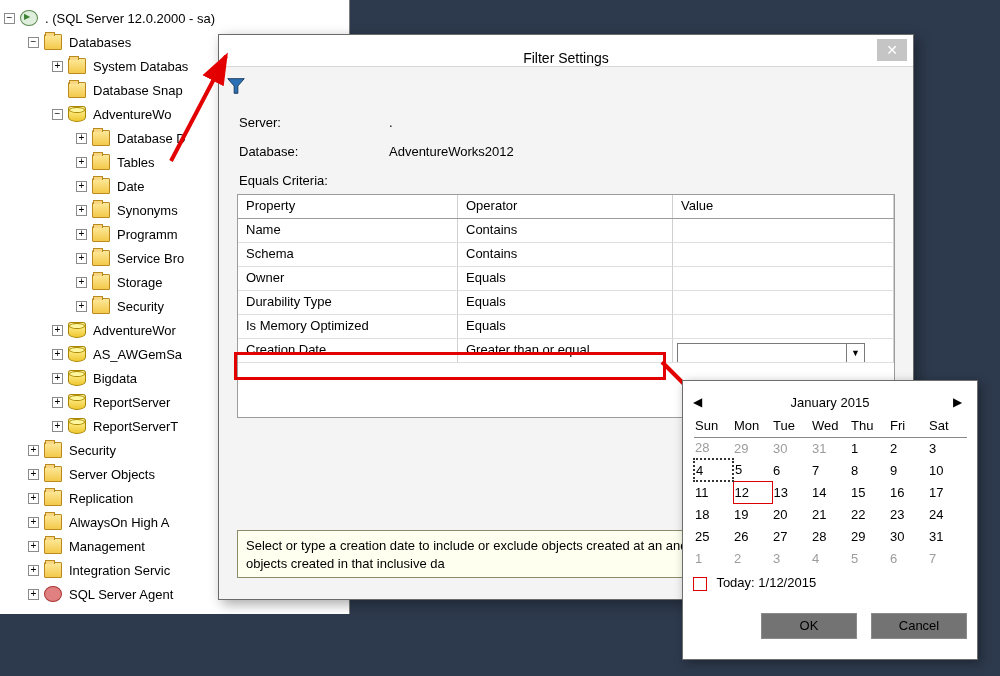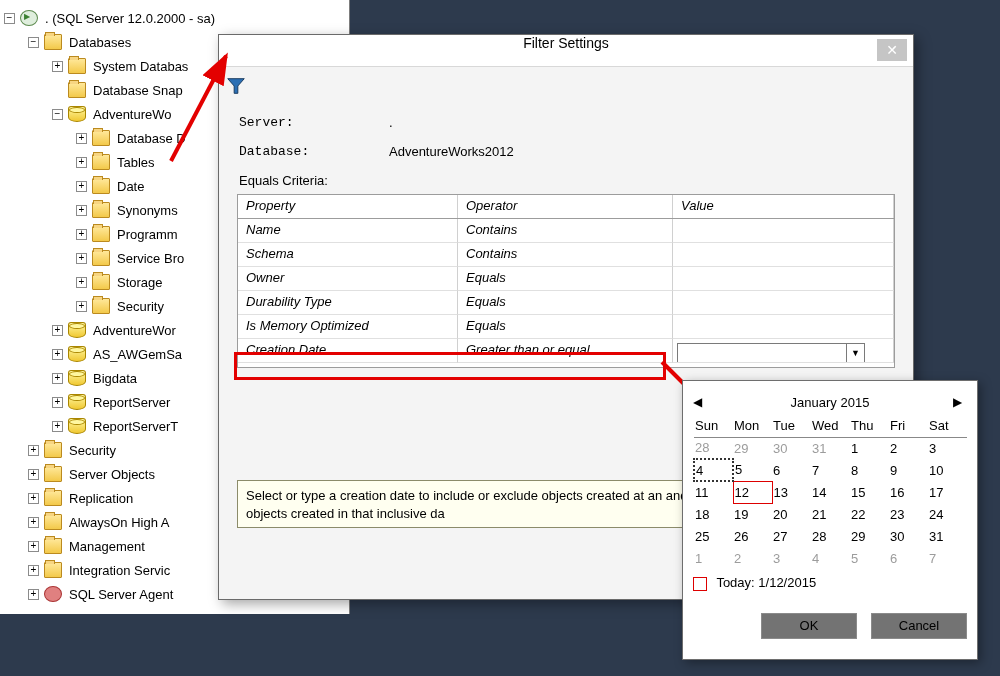"Filter Settings" .titlebar { align-items: flex-start -> flex-end }
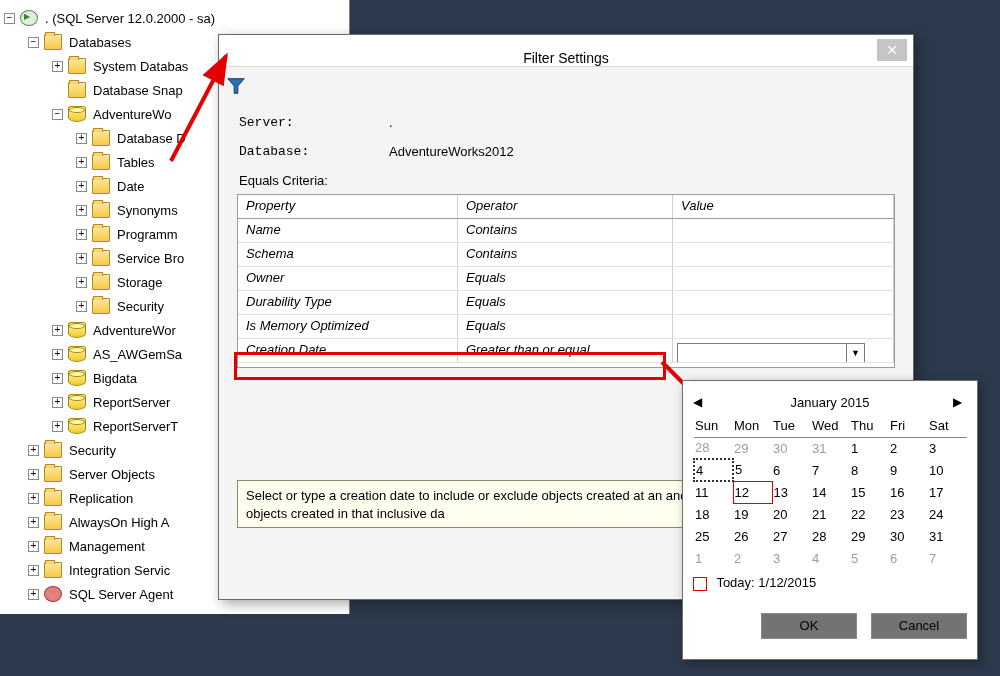"Server:" .inforow .lab { font-family: Liberation Mono, monospace -> none }
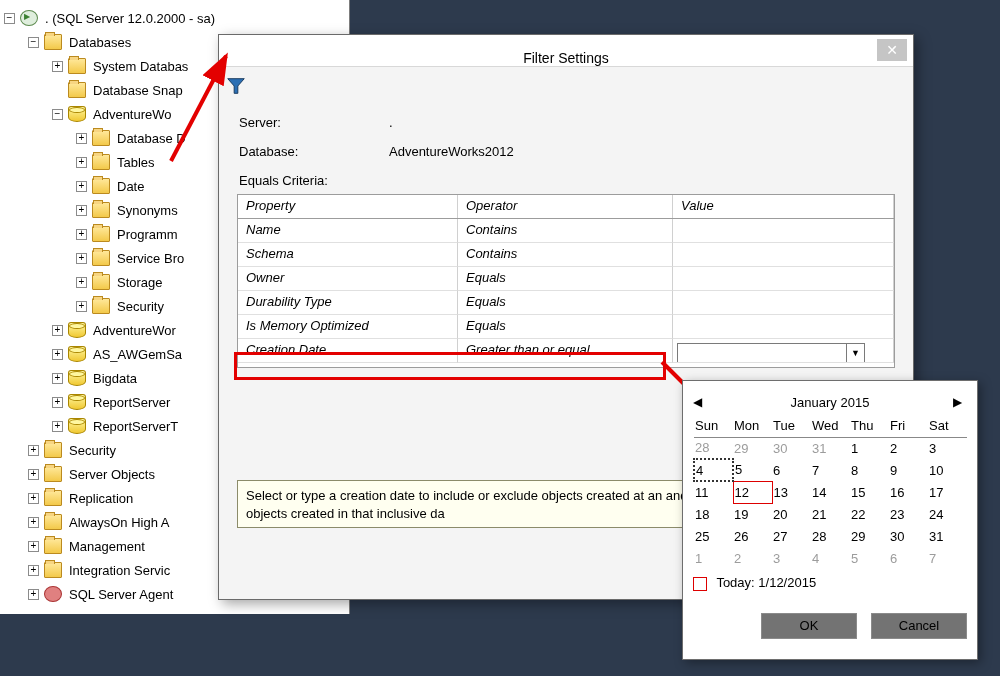"Property" .grid { font-style: italic -> none; height: 174px -> 224px }
